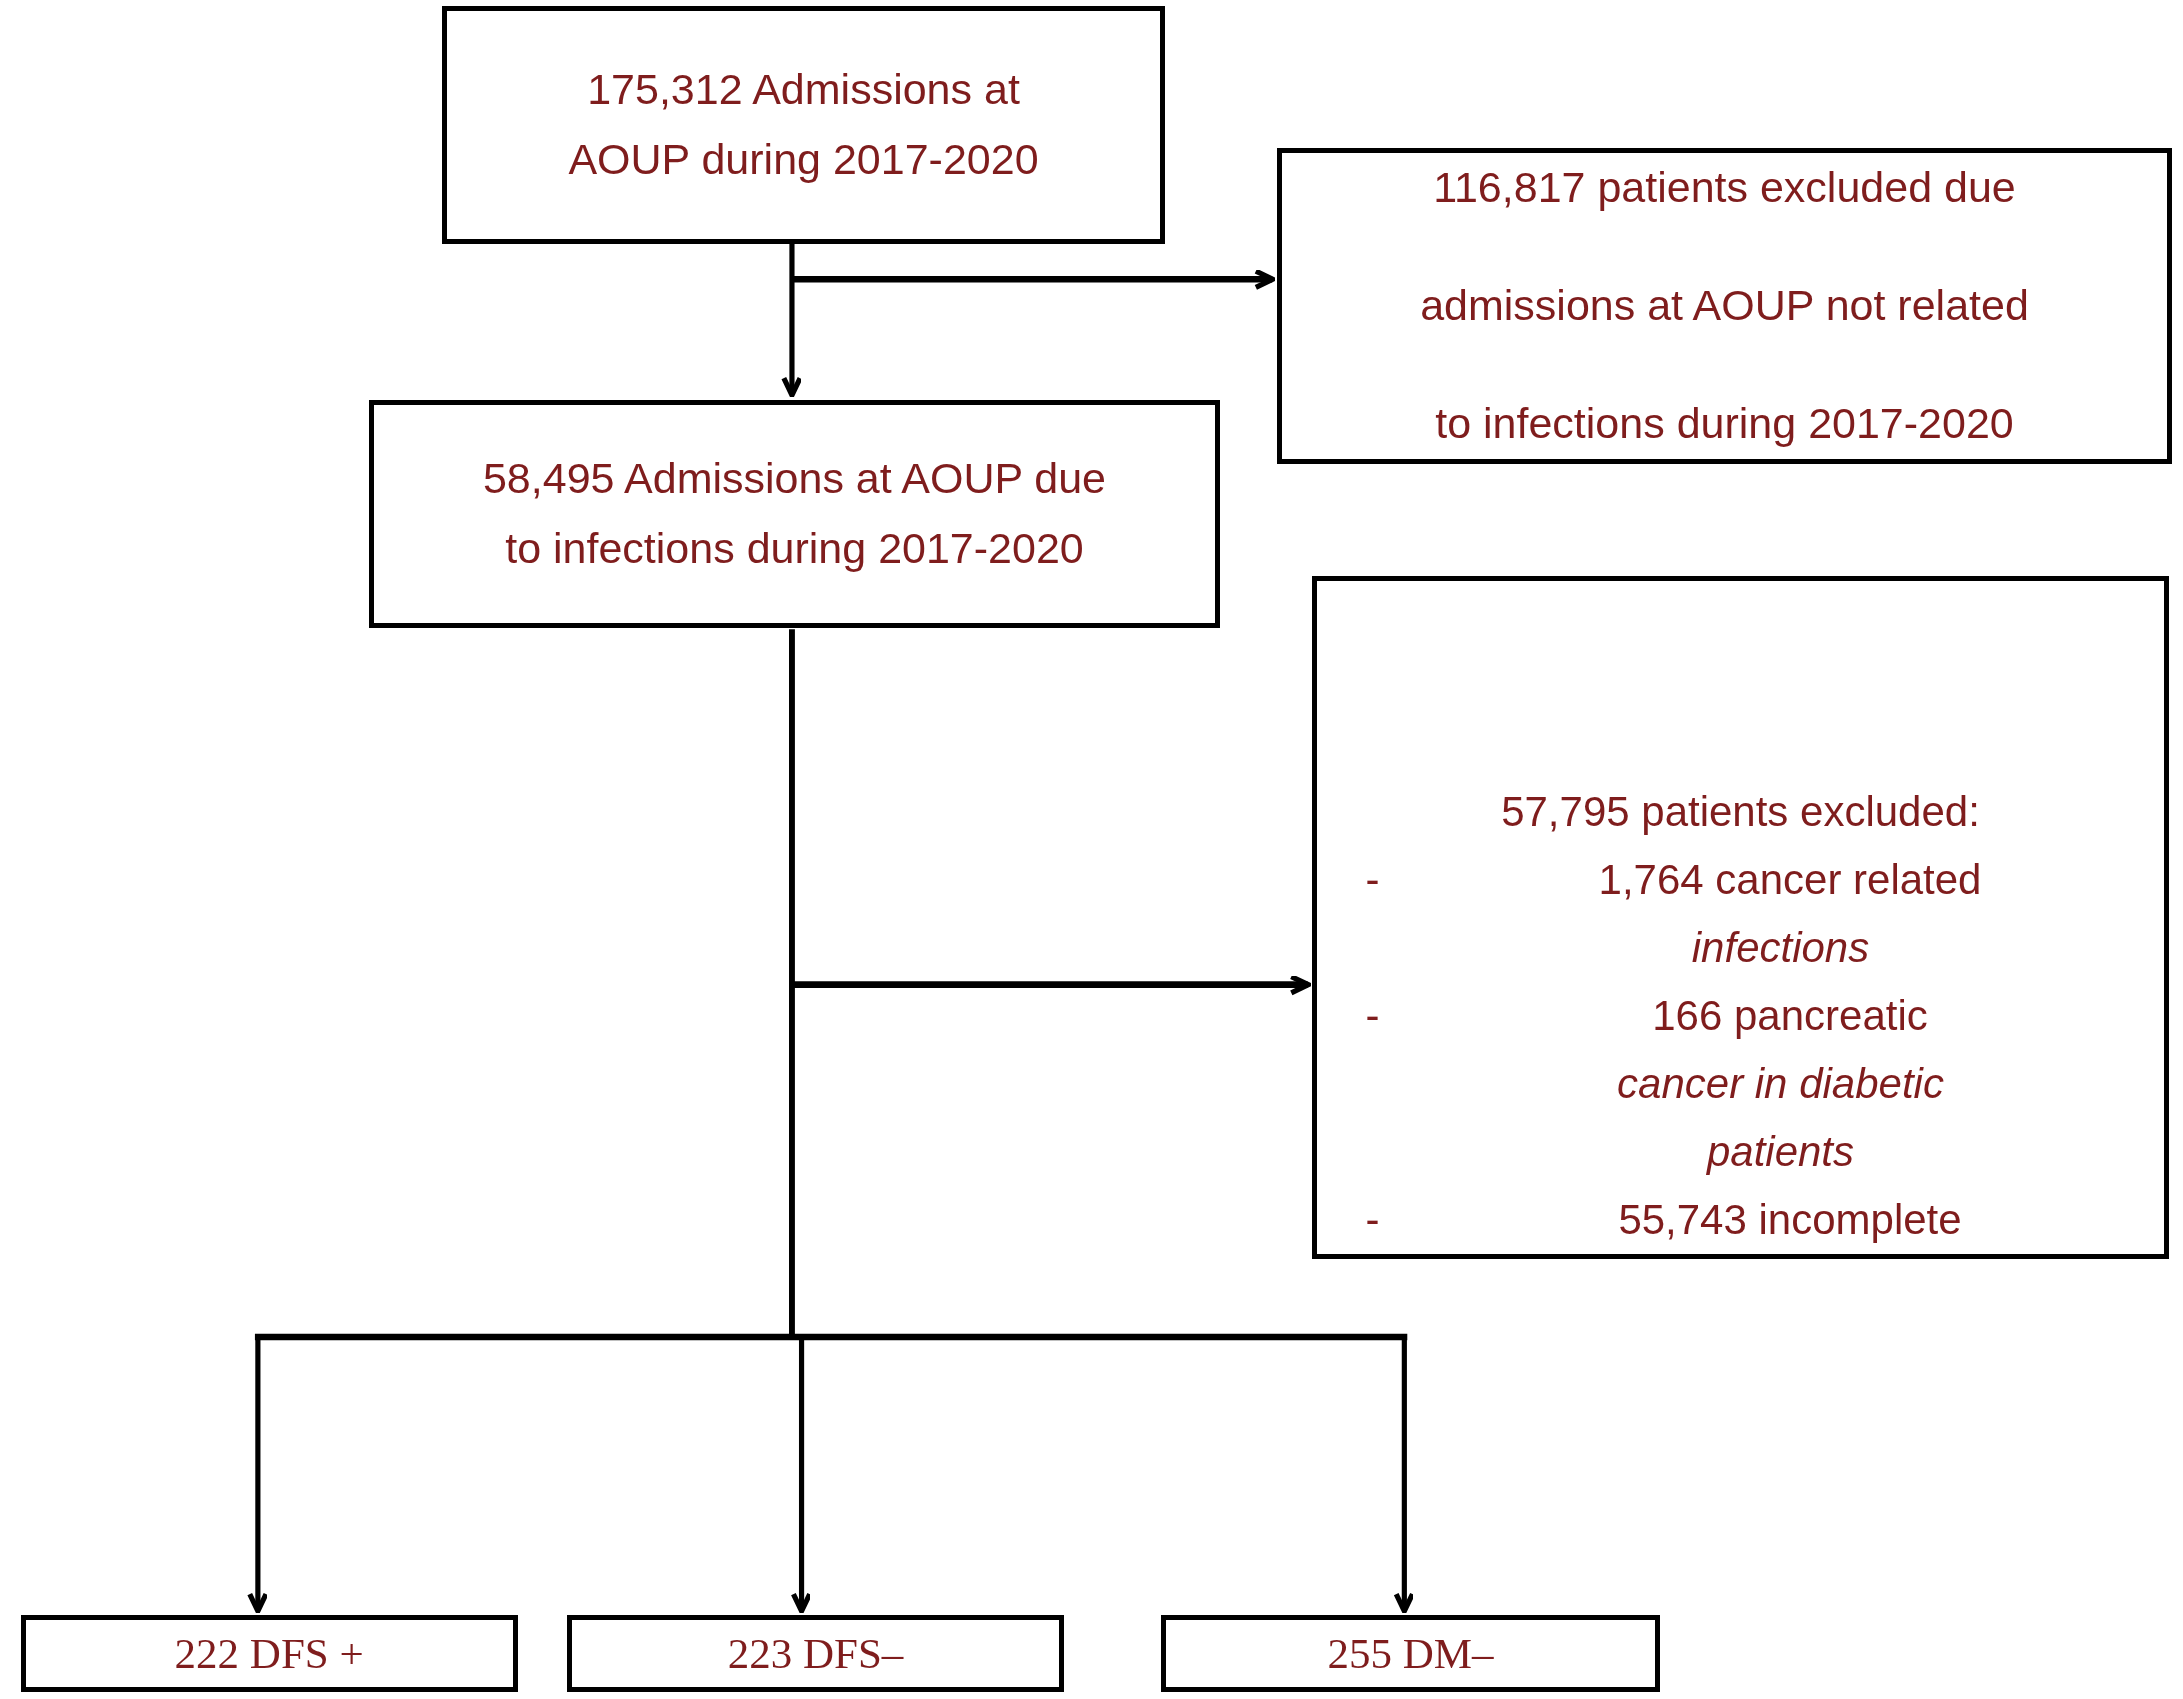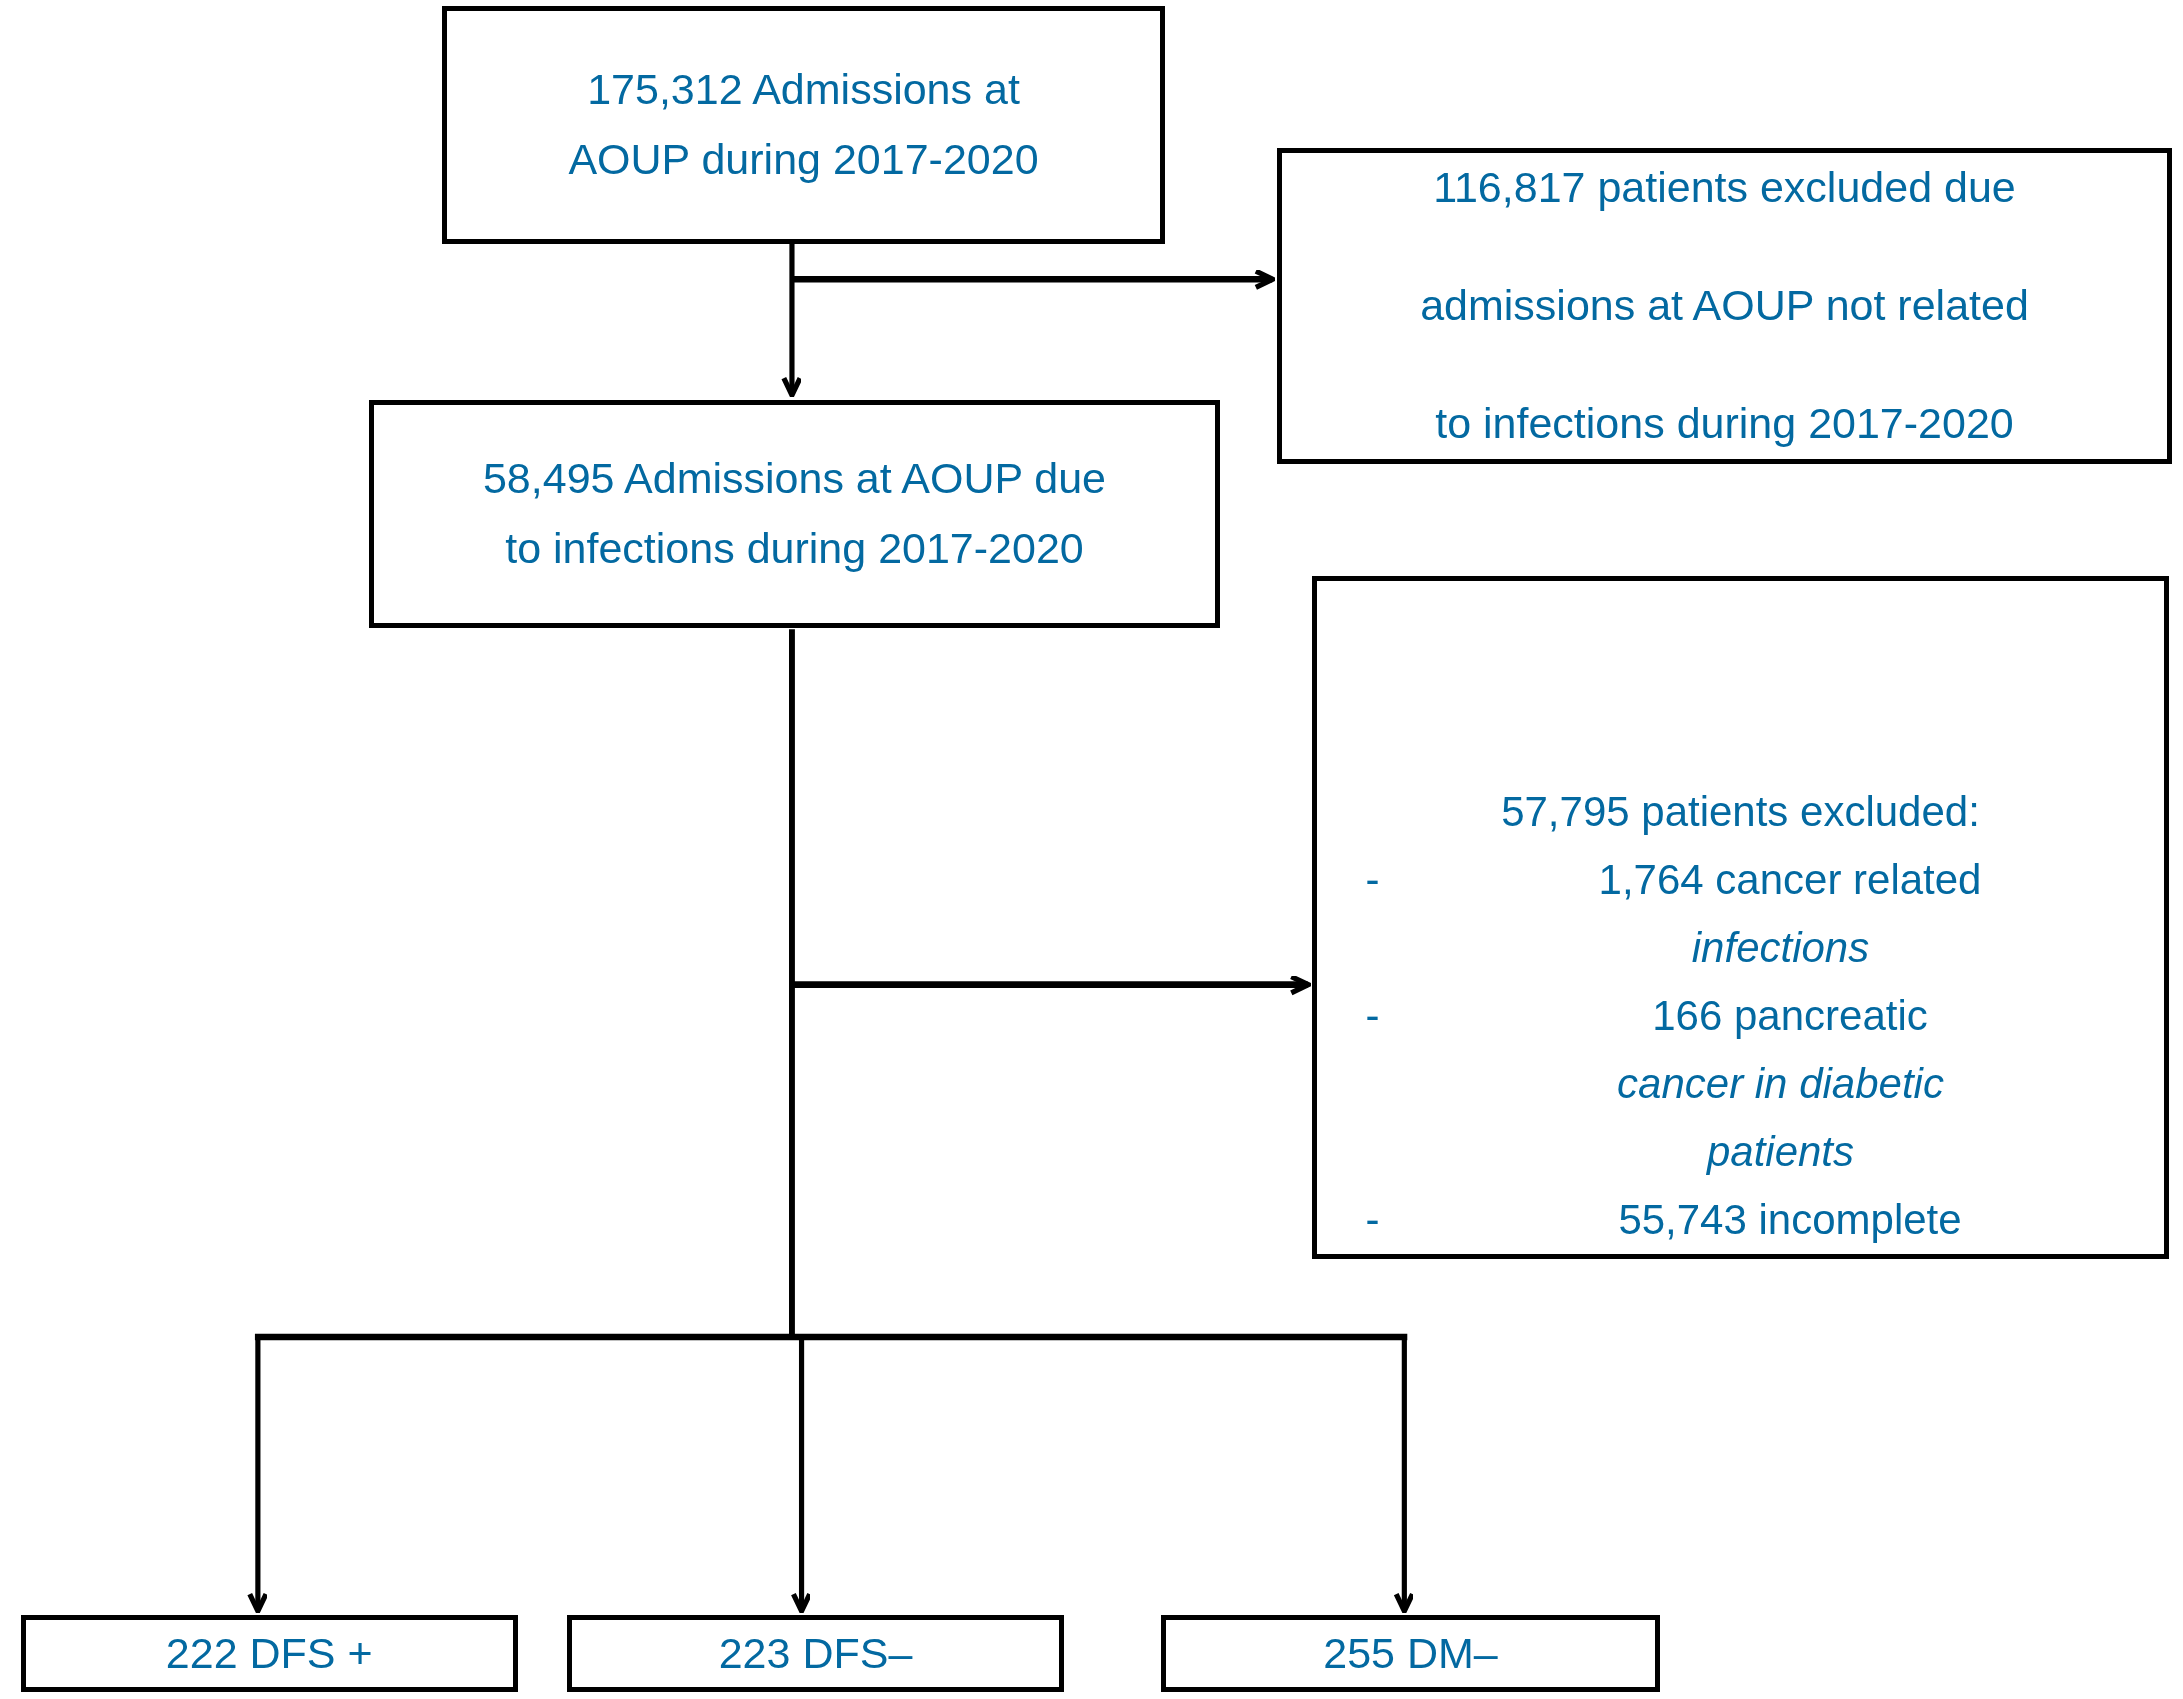"175,312 Admissions at" .node { color: #0369a1 -> #7f1d1d }
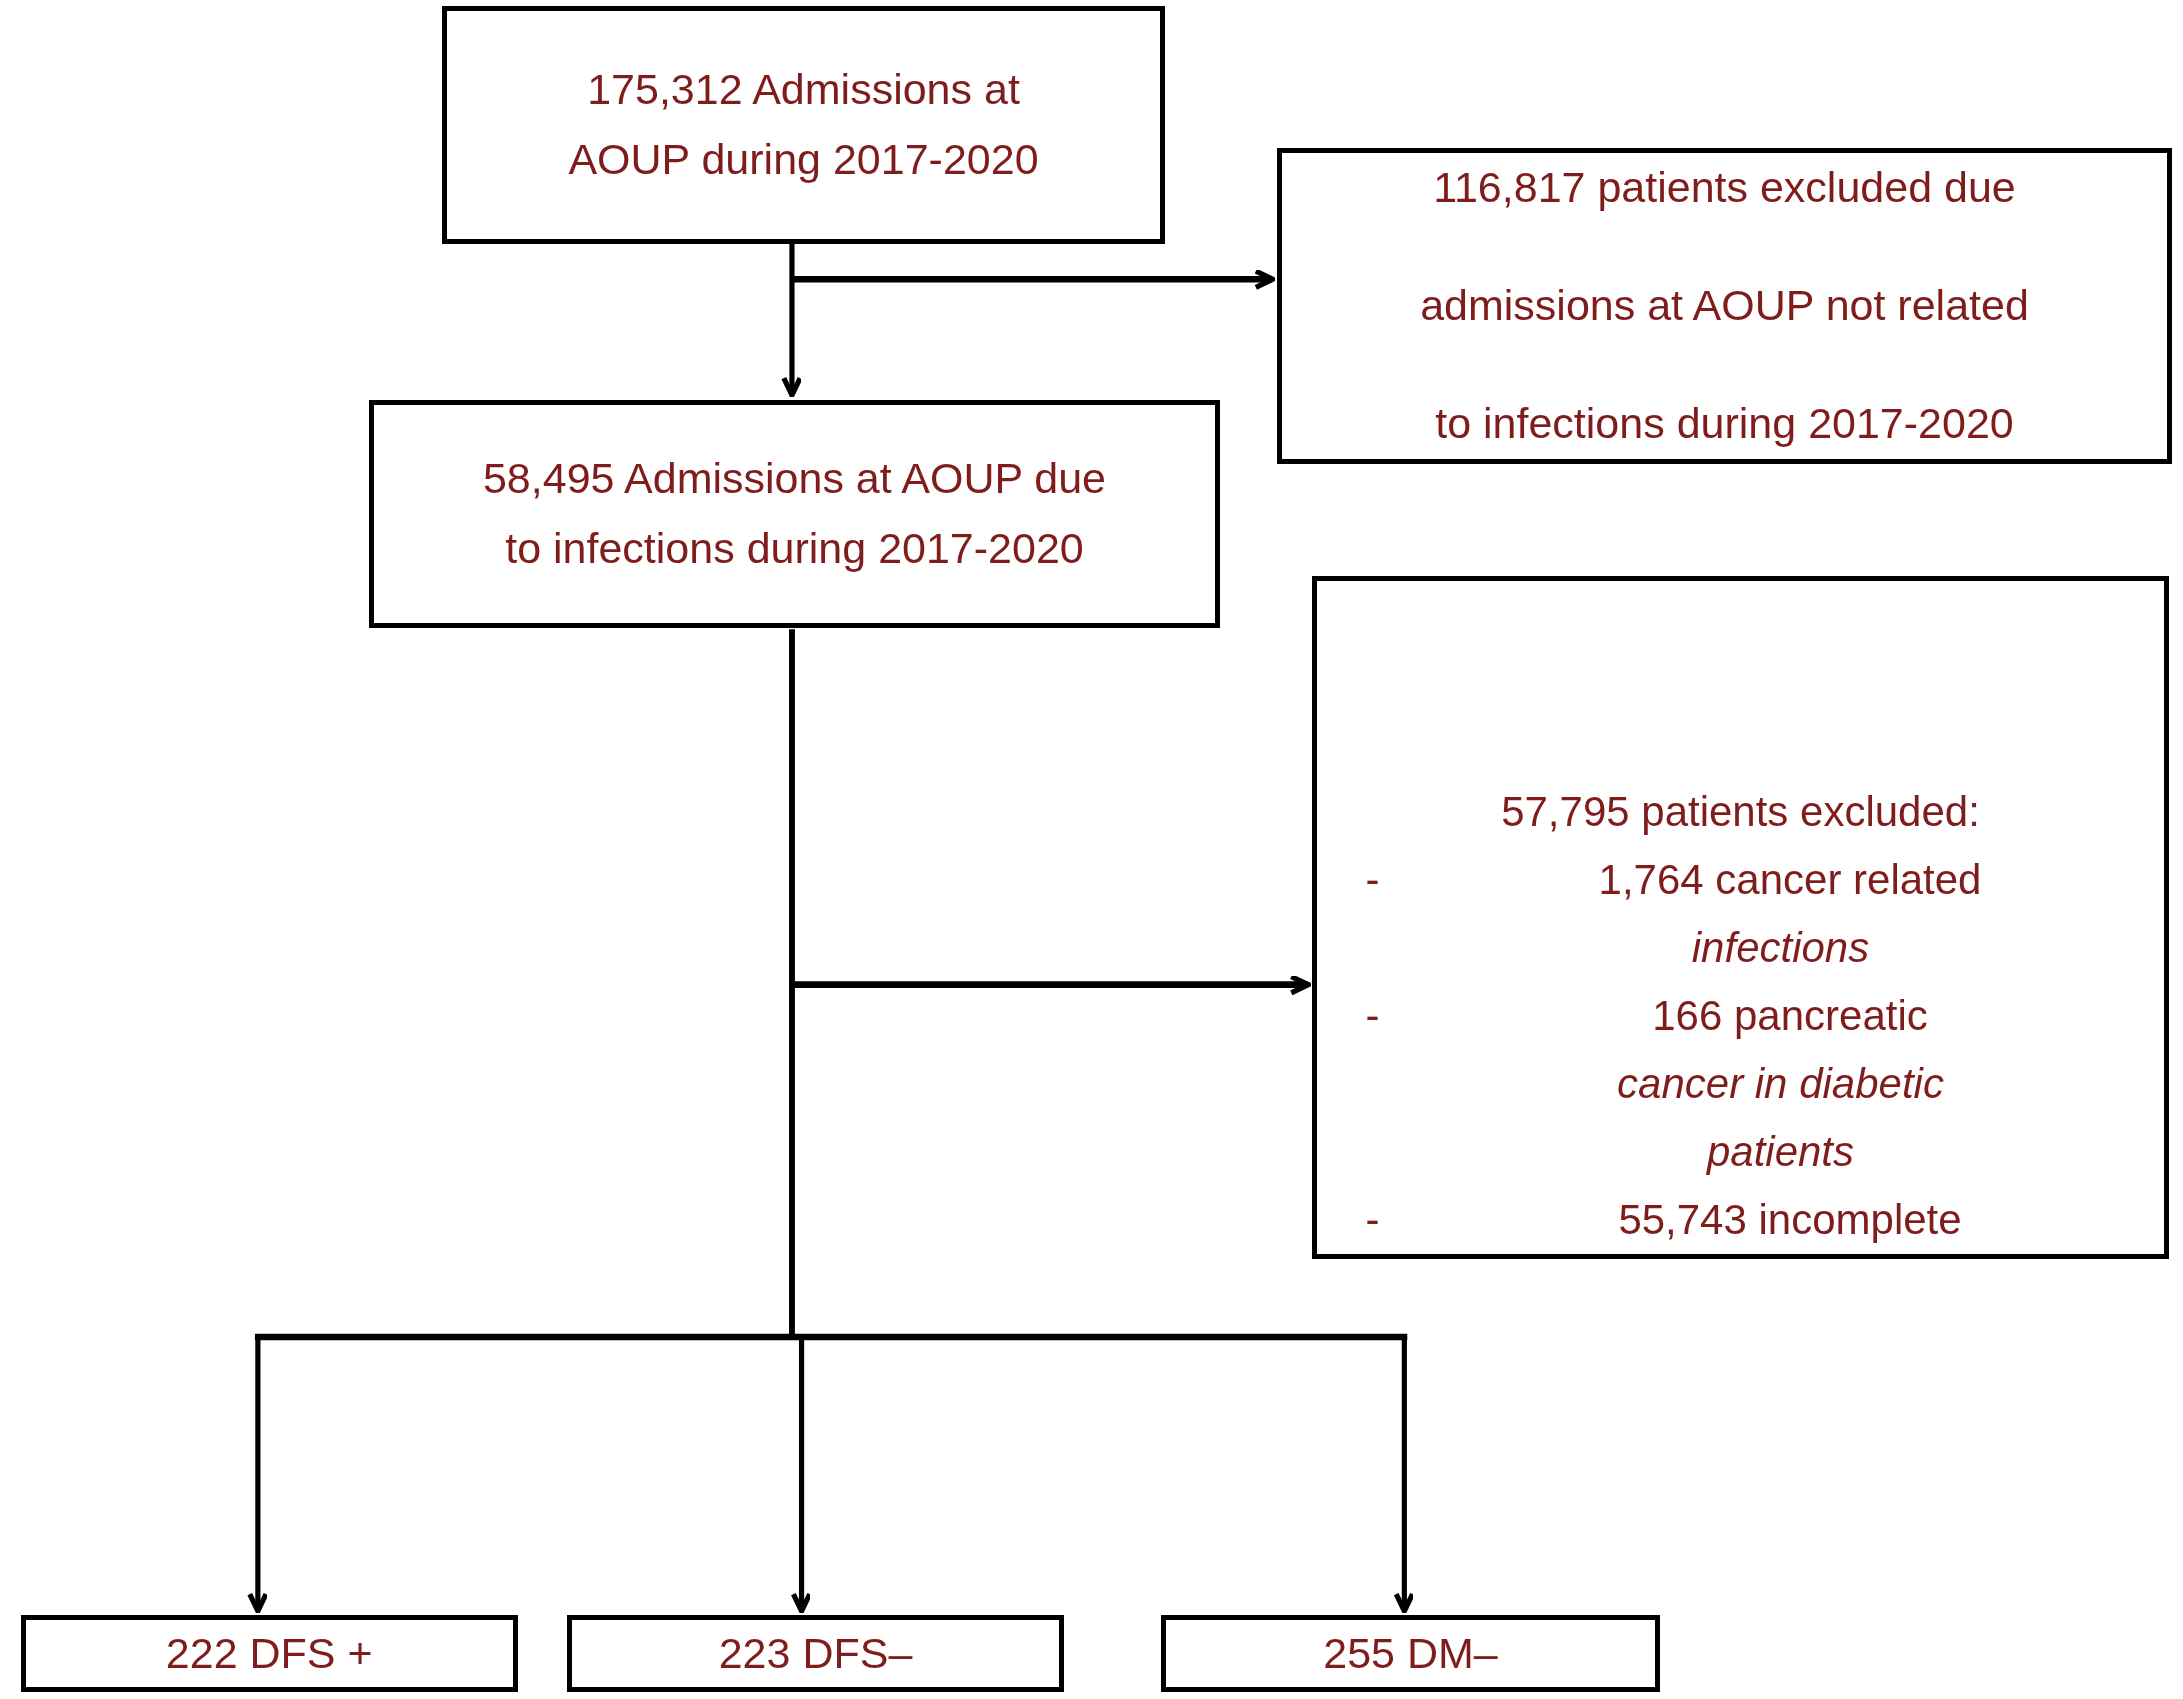"222 DFS +" .outcome { font-family: none -> Liberation Serif, serif }
